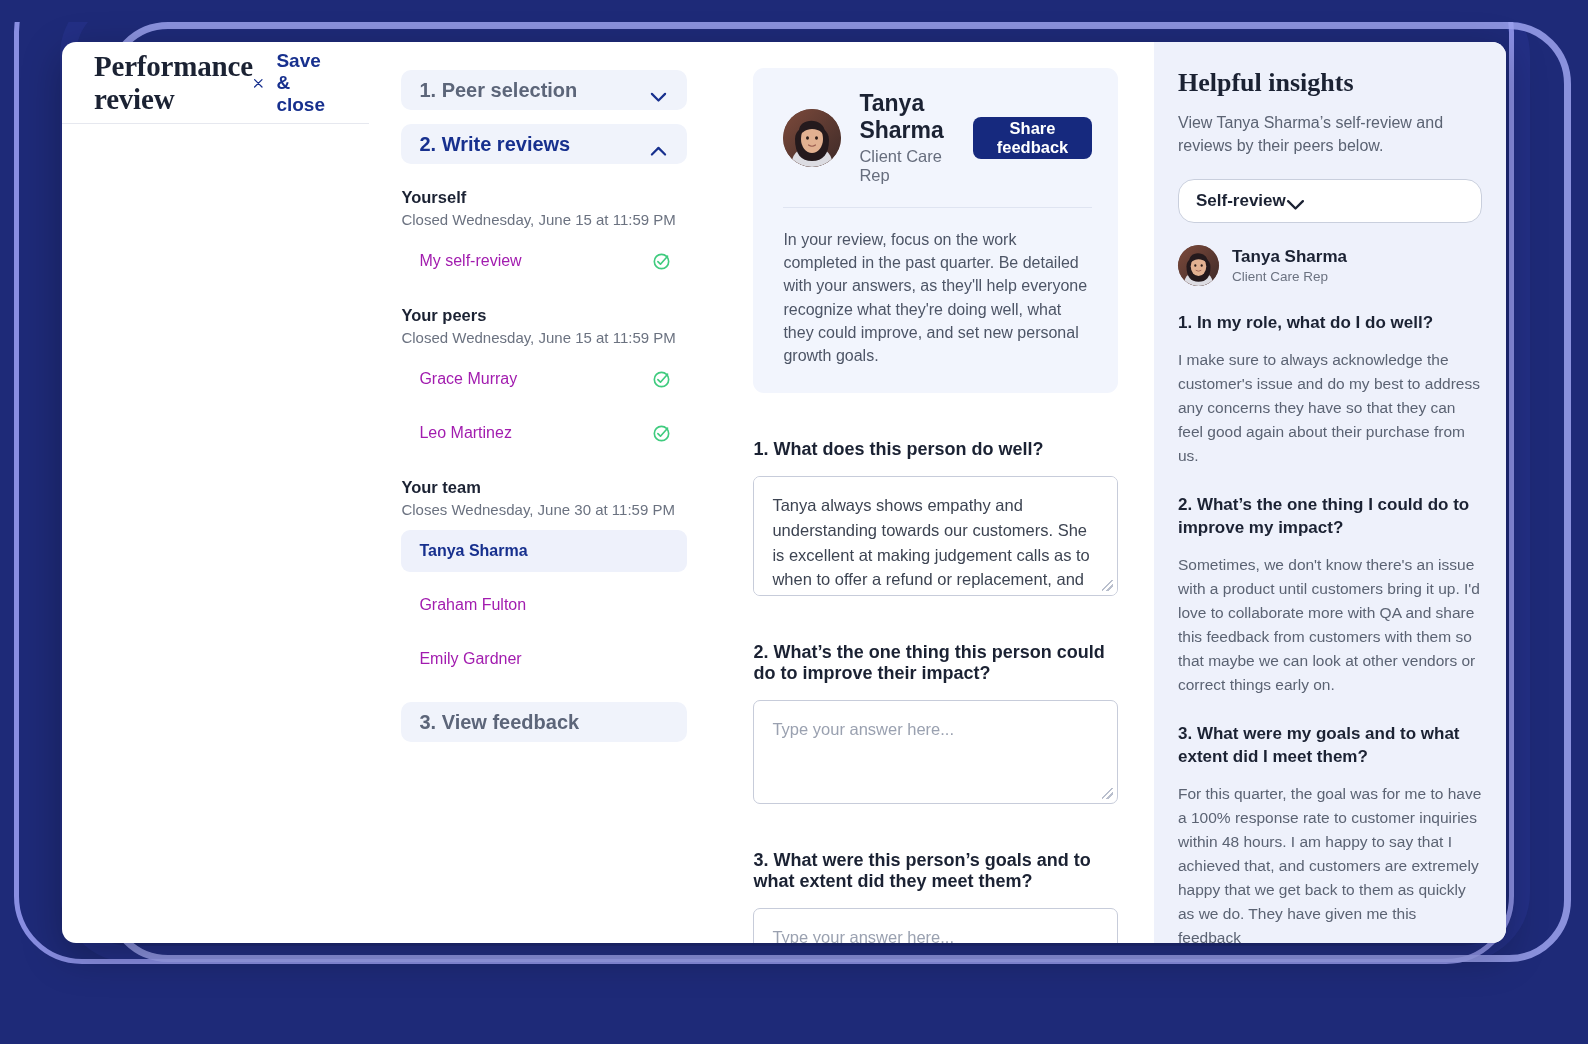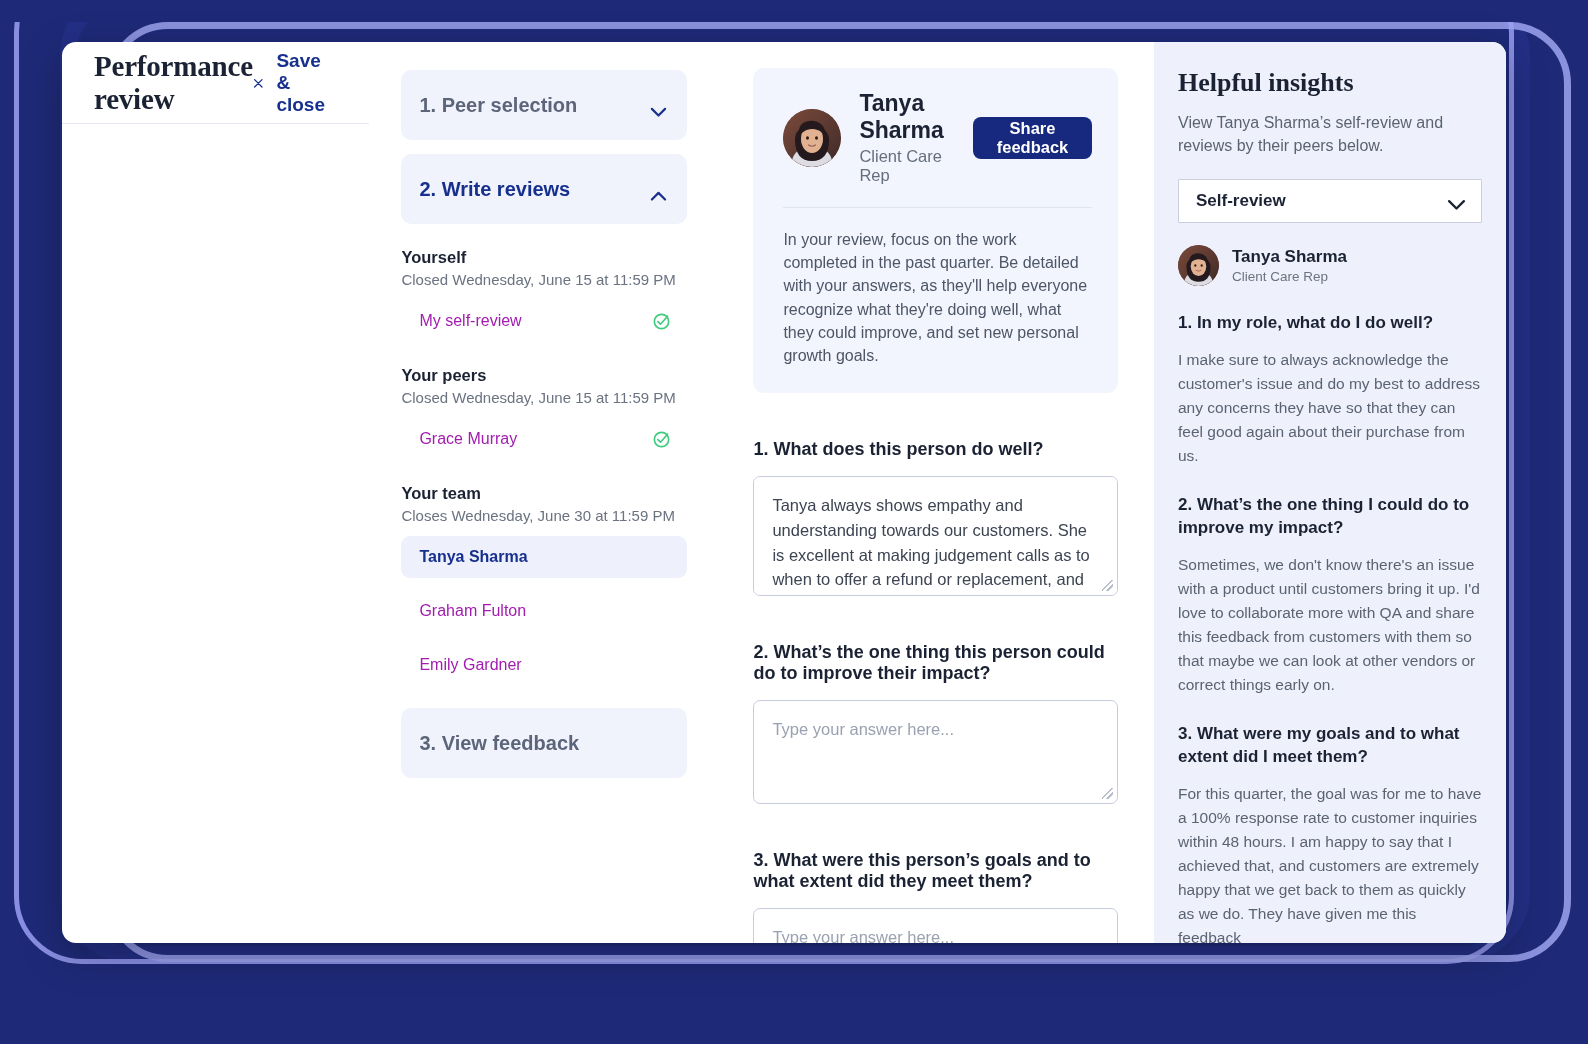"1. Peer selection" .nav-step { height: 70px -> 40px }
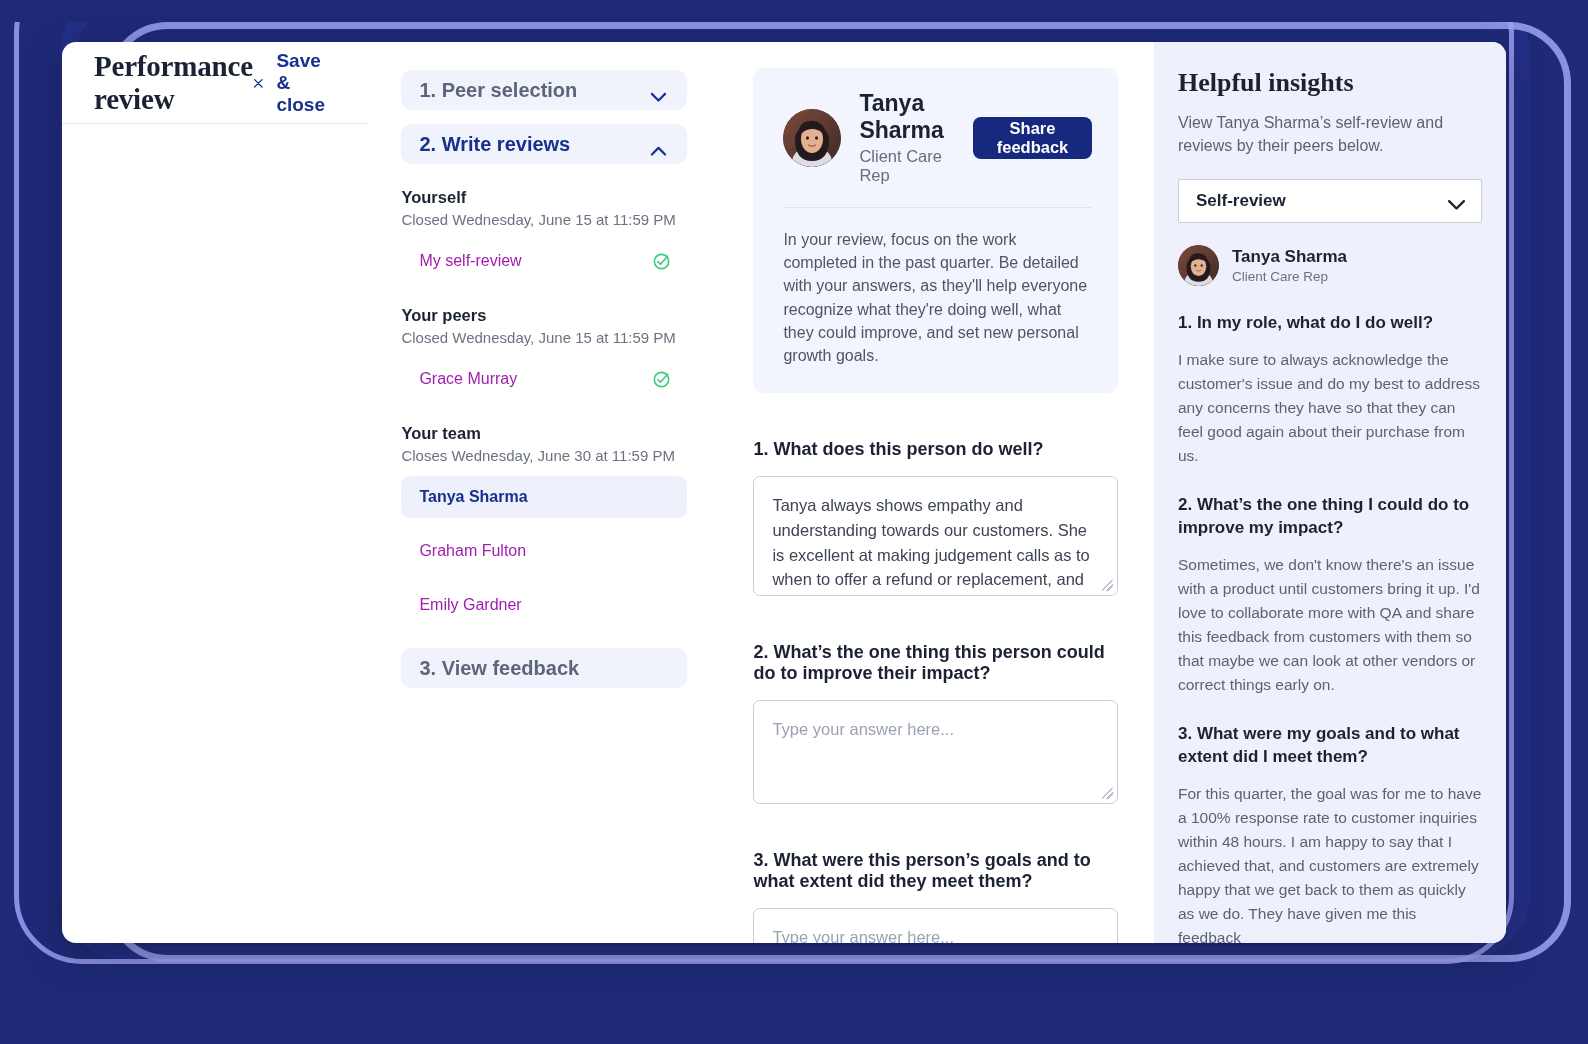"Self-review" .select { border-radius: 1px -> 16px; justify-content: space-between -> none }
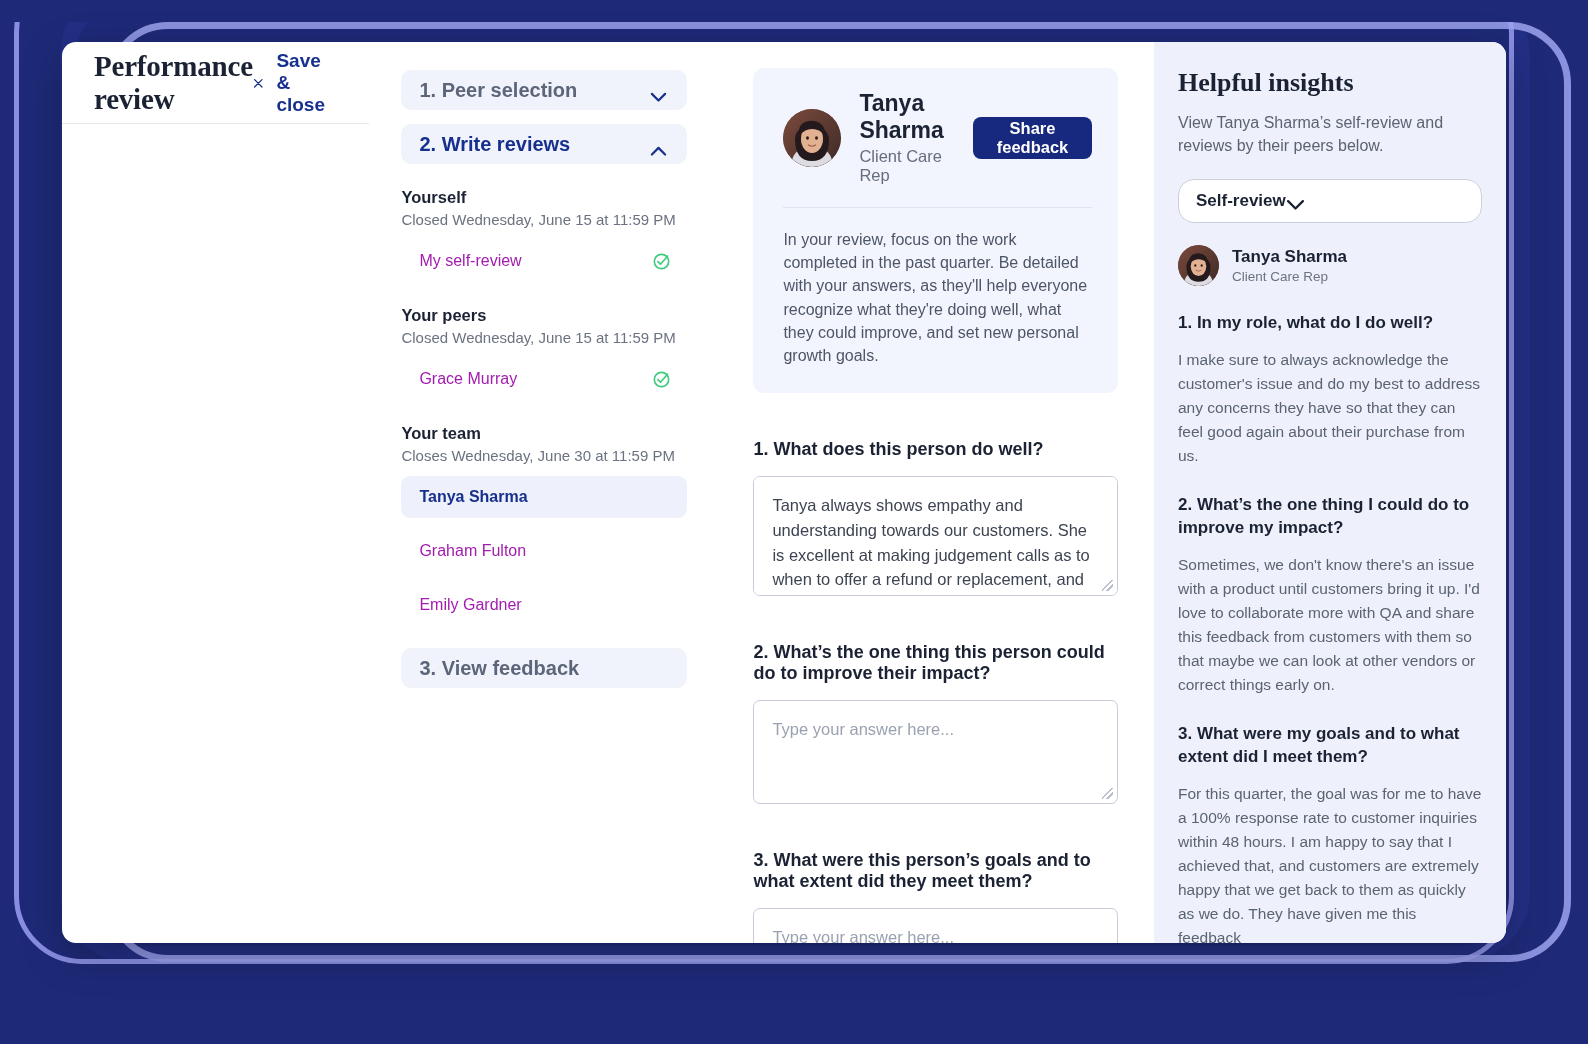"Leo Martinez" div.nav-person { html: none -> <div> <span>Leo Martinez</span> <span> <svg> <circle></circle> <path></path> </svg> </span> </div> }
